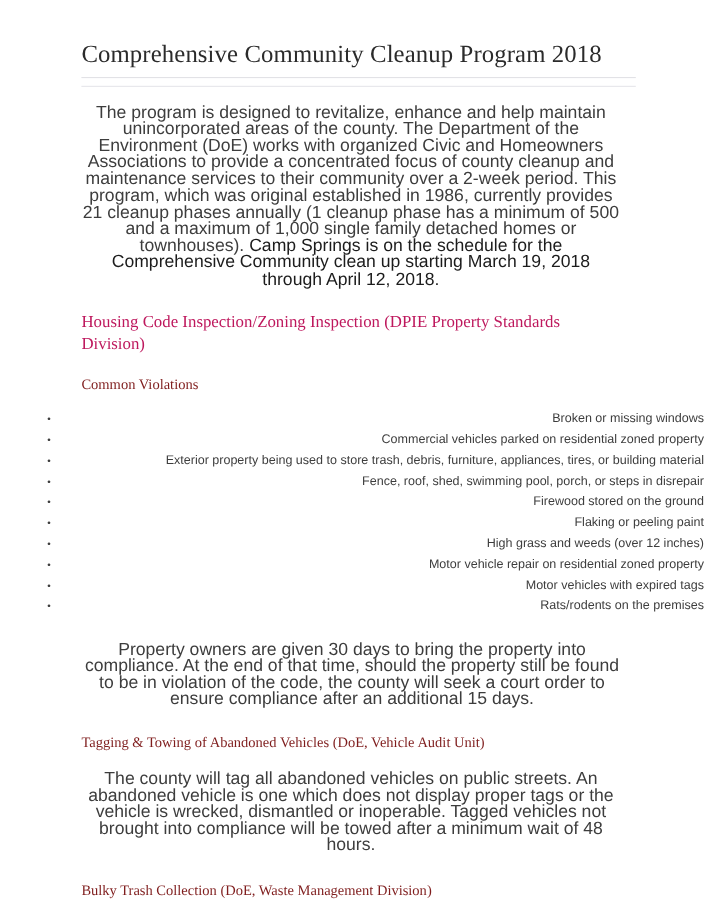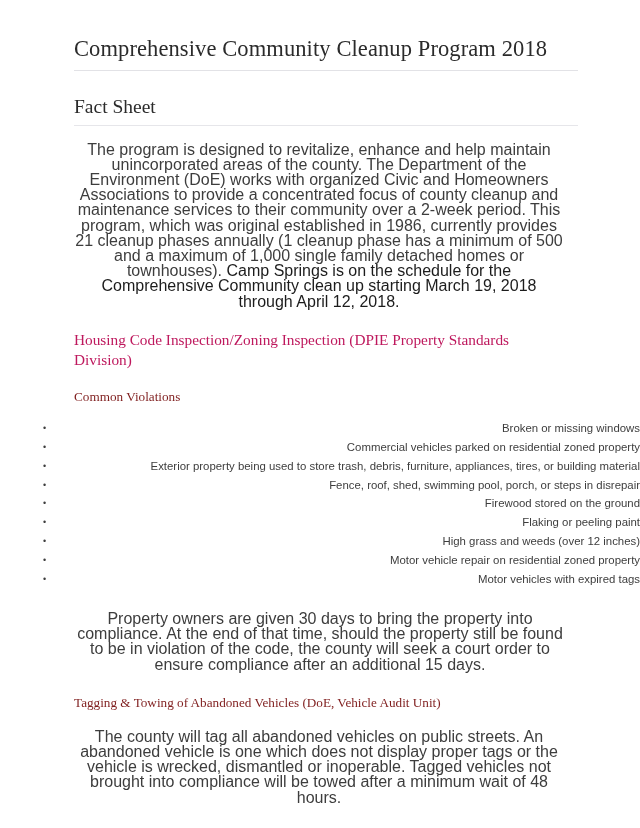"Fact Sheet" h2.section-title { html: <h2>Fact Sheet</h2> -> none }
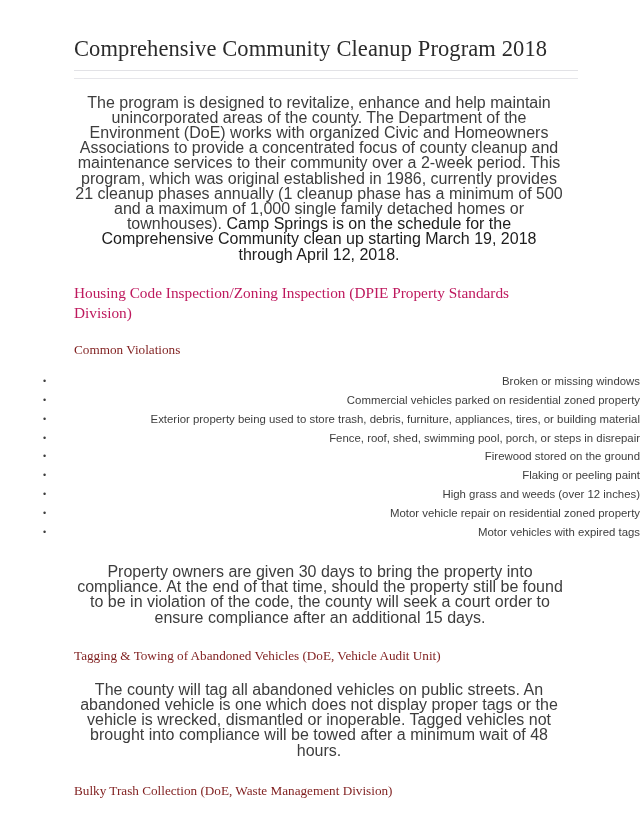"Rats/rodents on the premises" li { html: none -> <li>Rats/rodents on the premises</li> }
